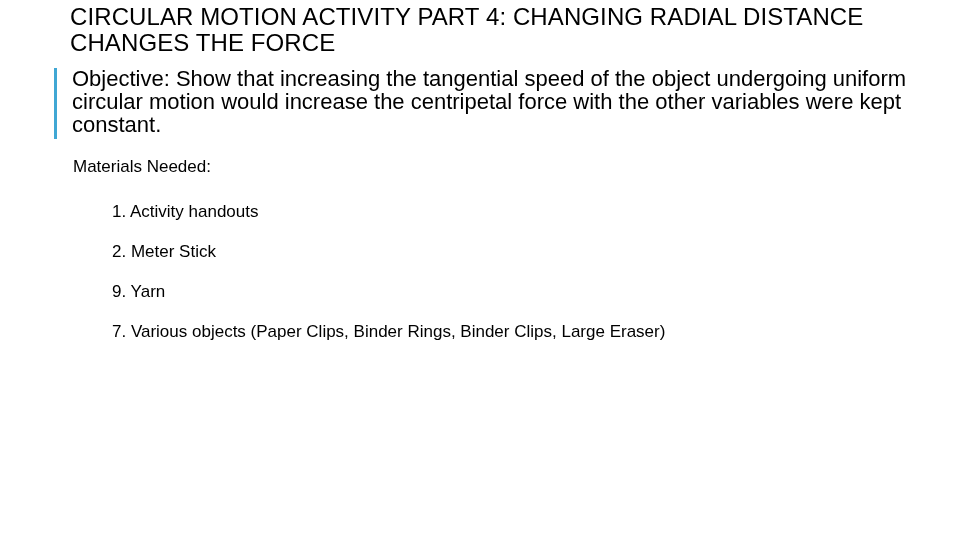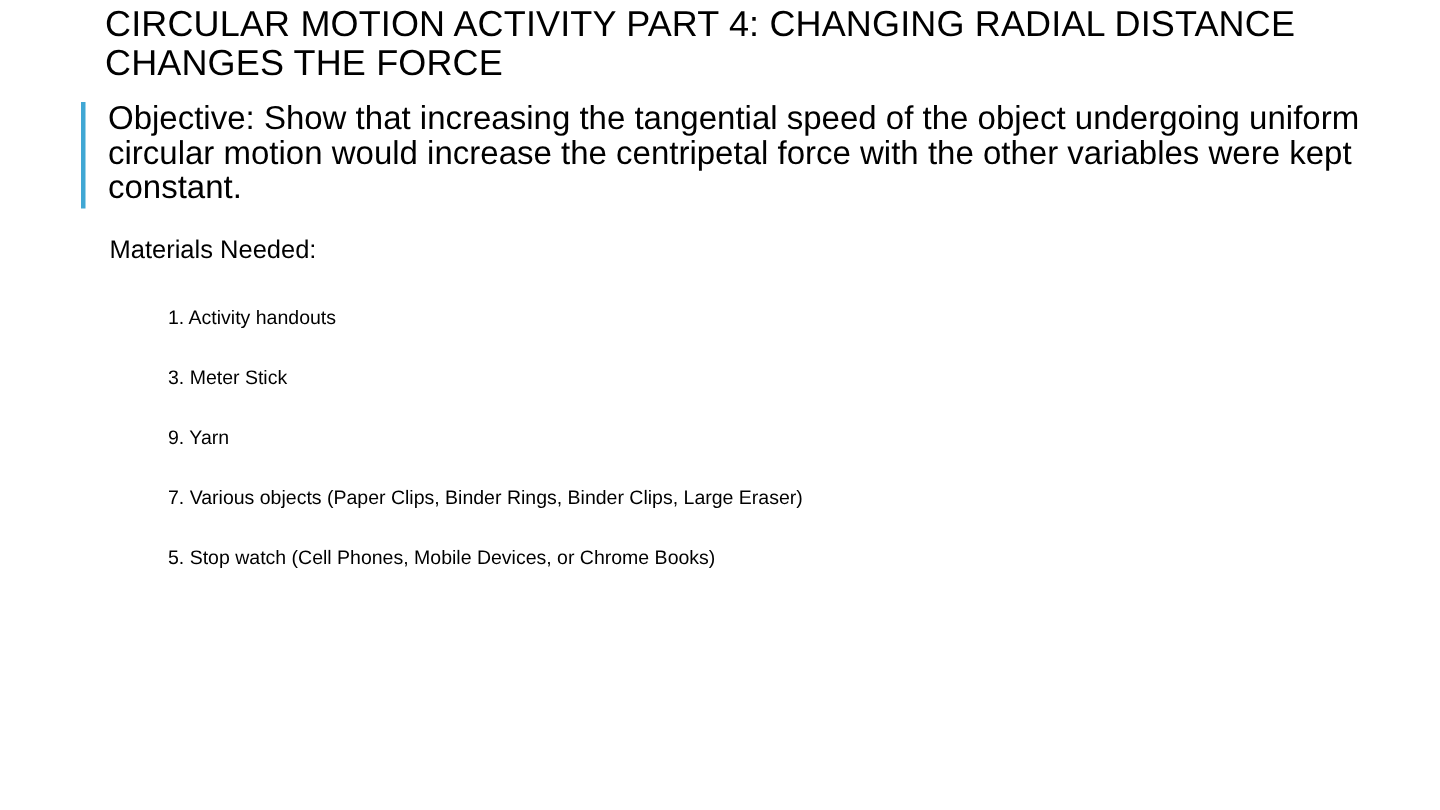"1. Activity handouts" .materials-list li { font-size: 13px -> 17px }
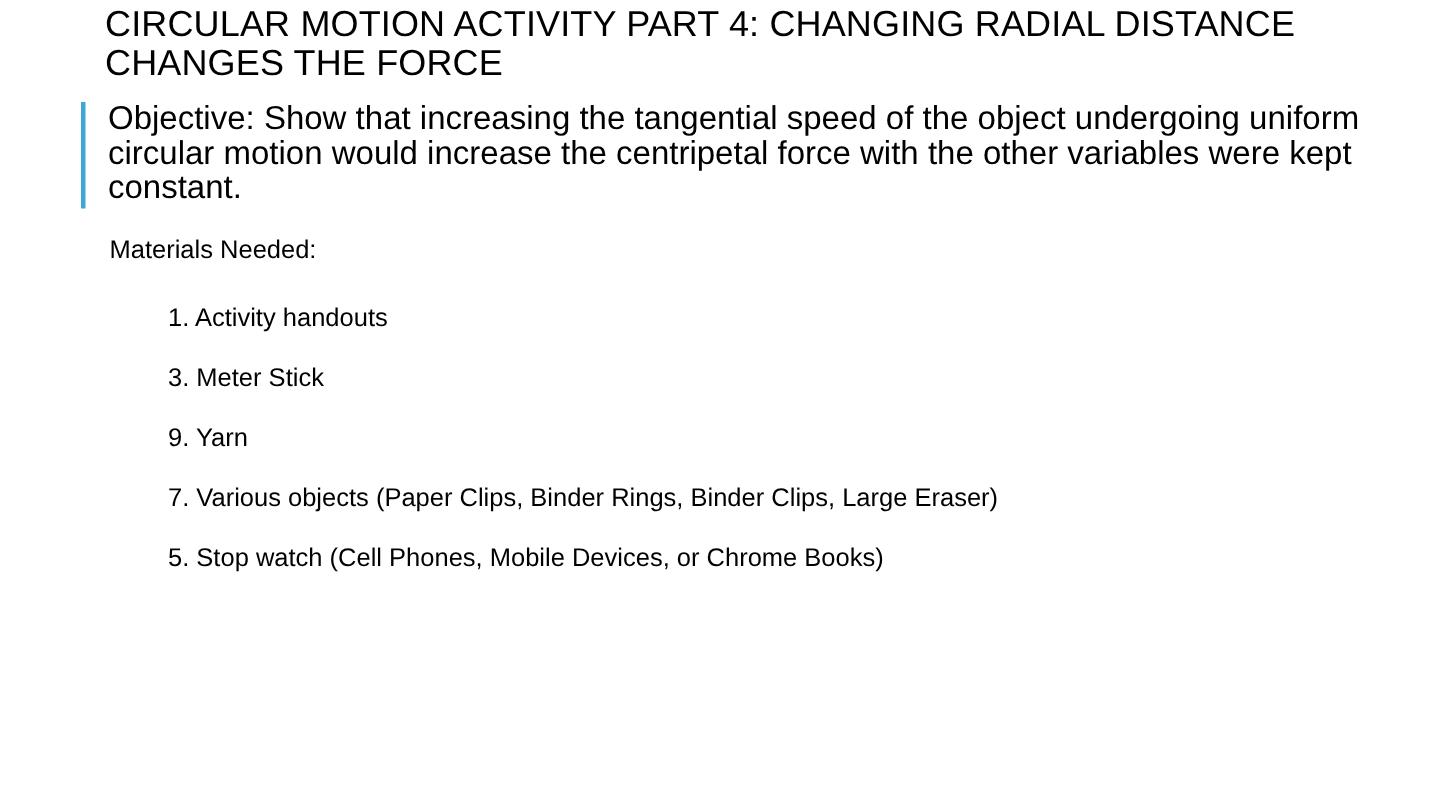"3. Meter Stick" li { text: 3 -> 2 }
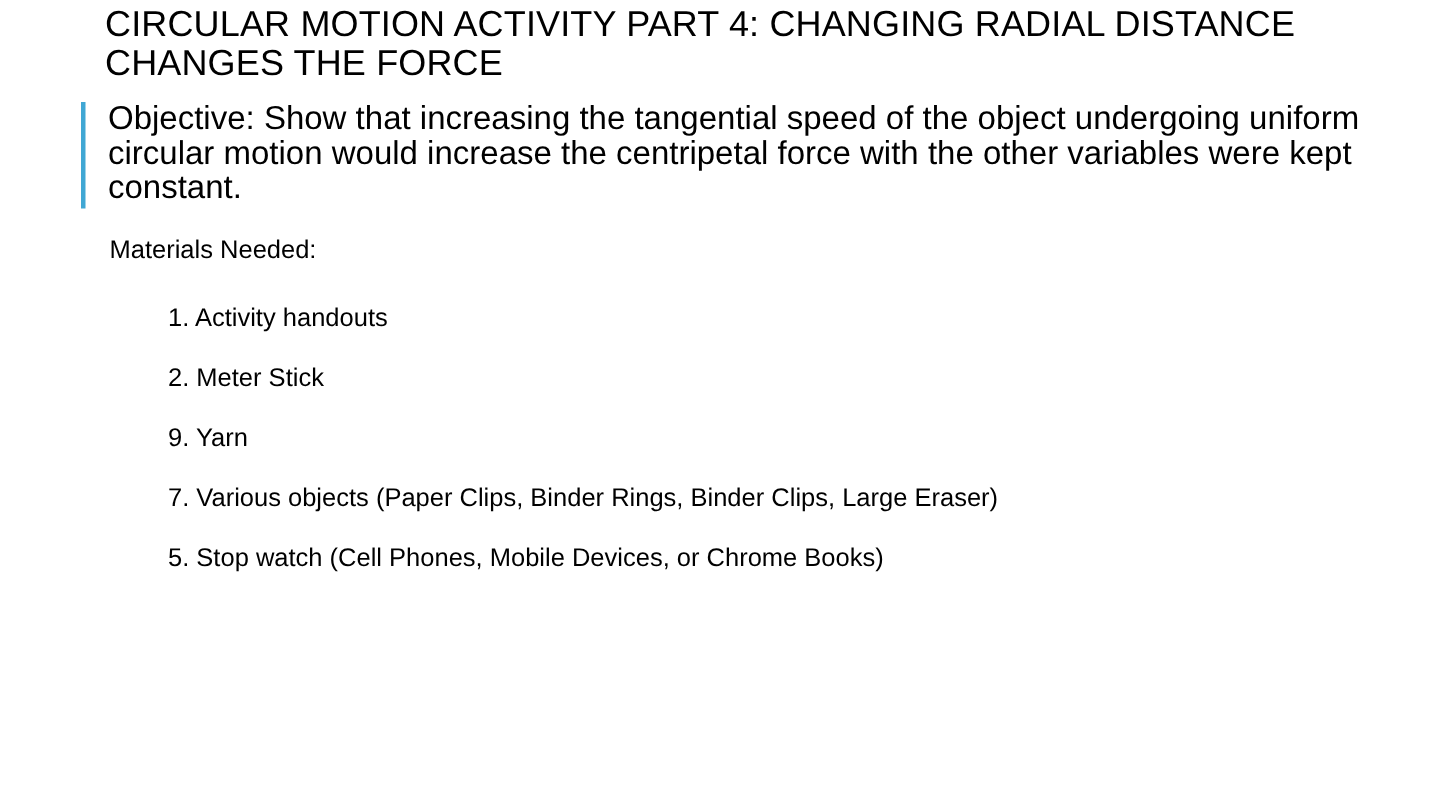"5. Stop watch (Cell Phones," li { html: <li>5. Stop watch (Cell Phones, Mobile Devices, or Chrome Books)</li> -> none }
